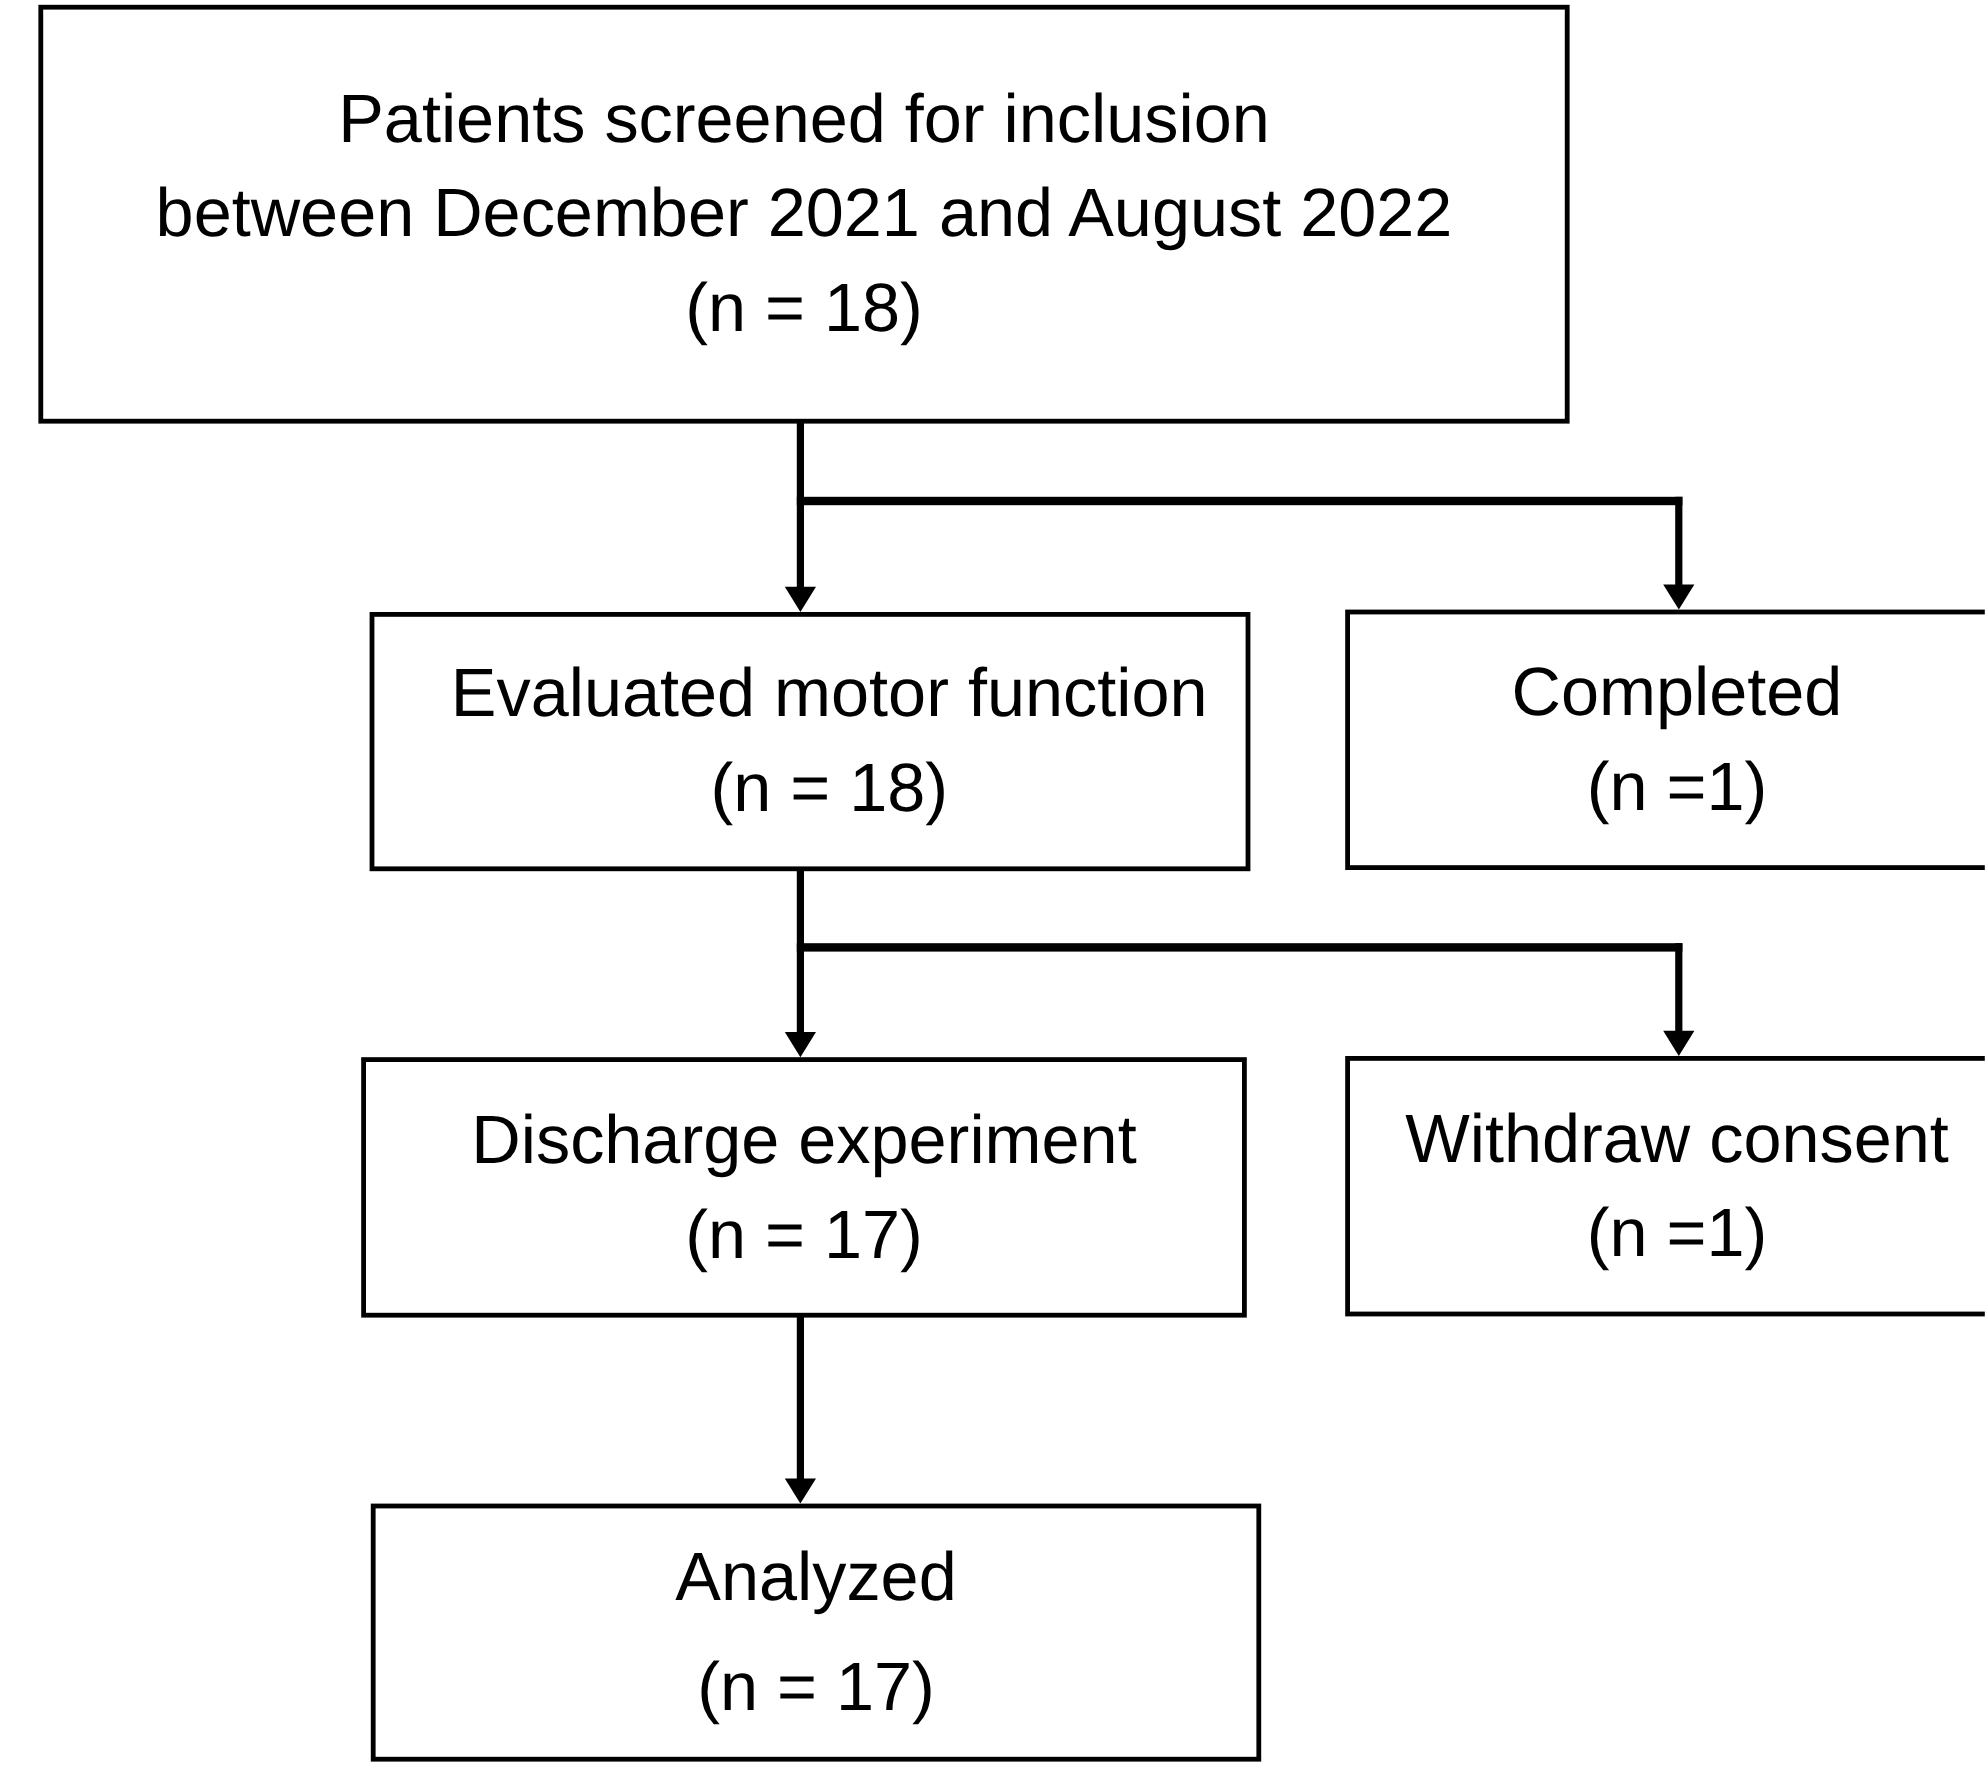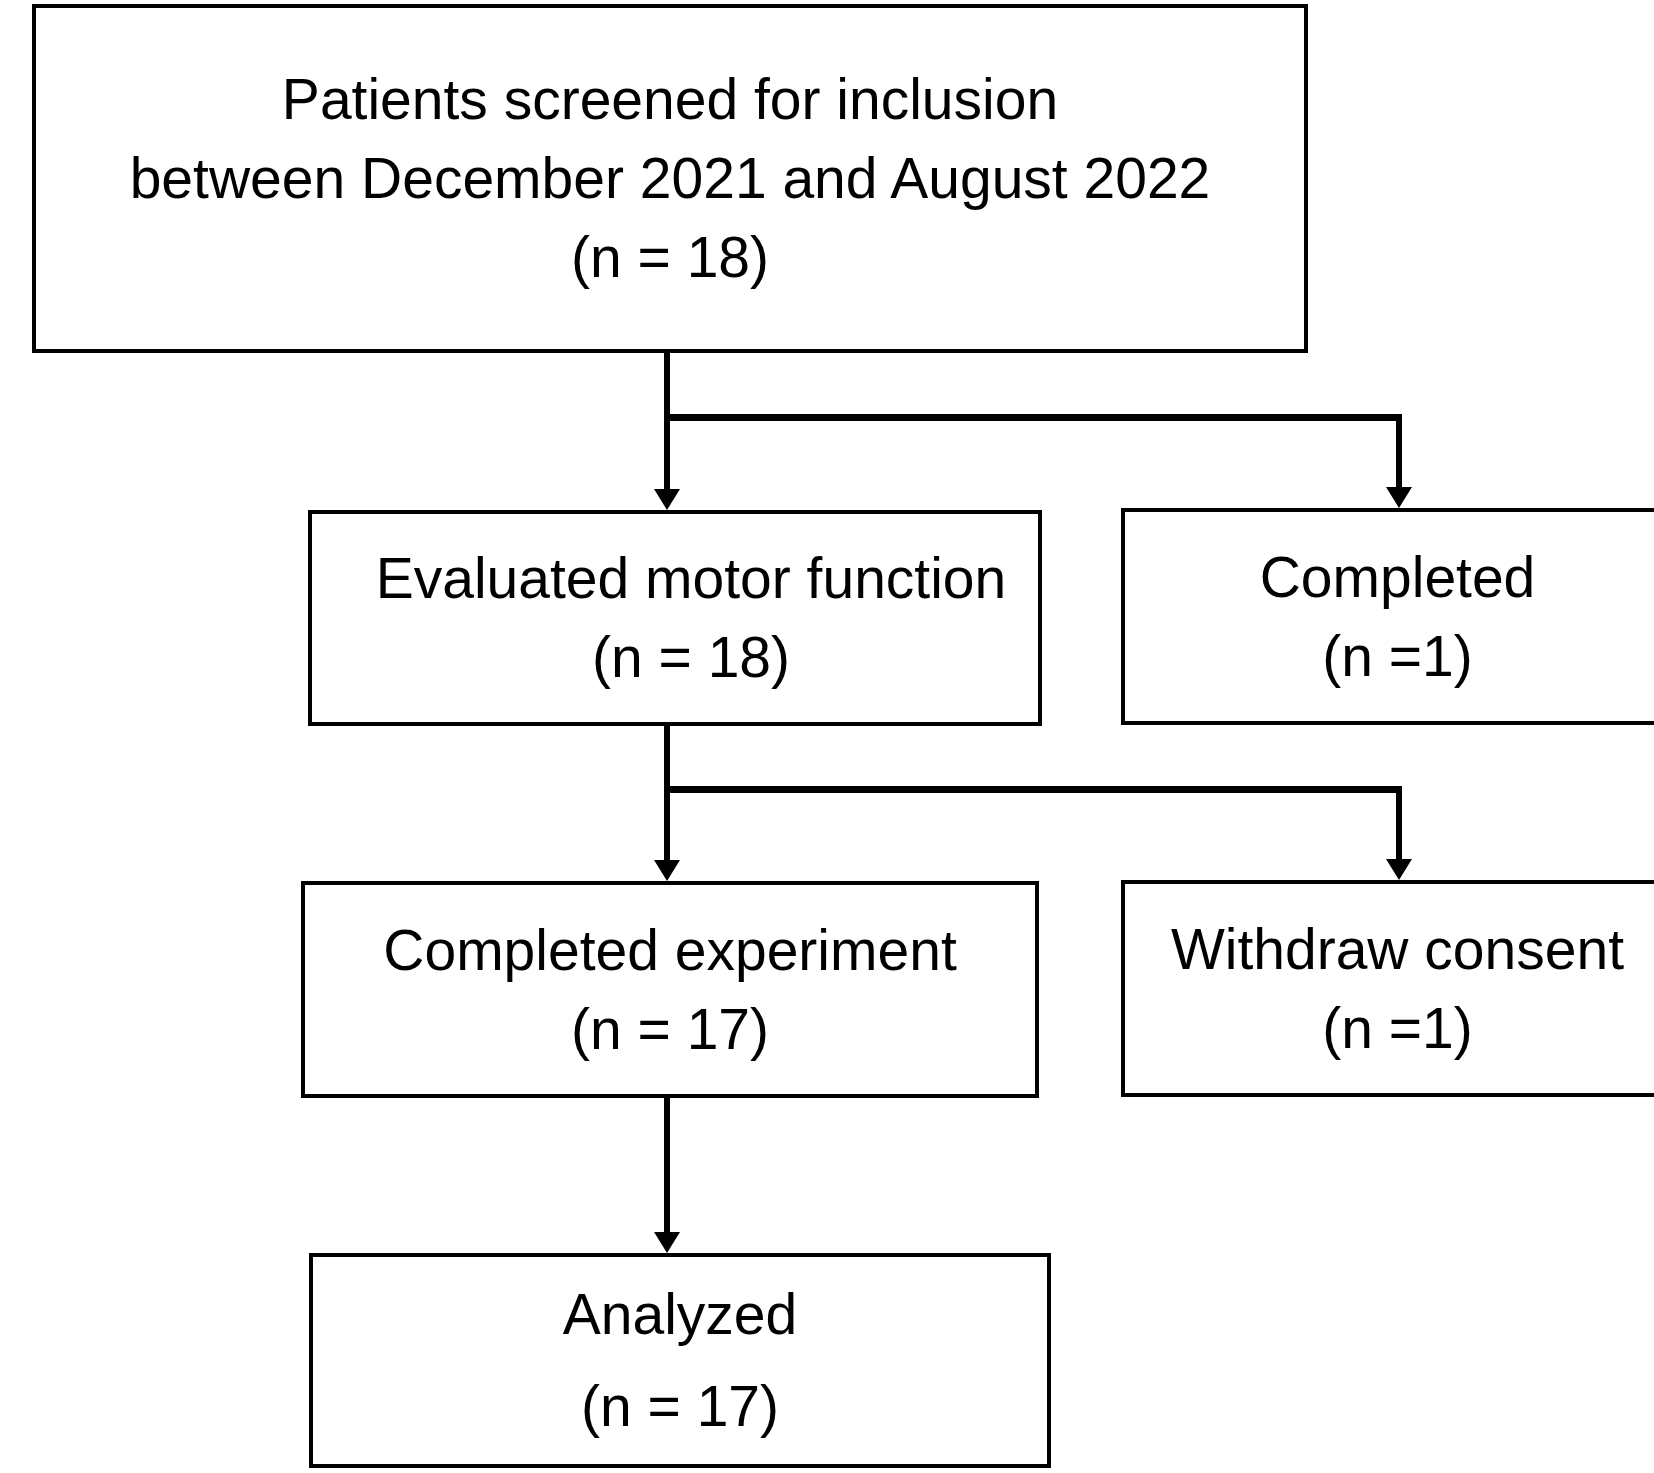"Completed experiment" div { text: Completed -> Discharge }
